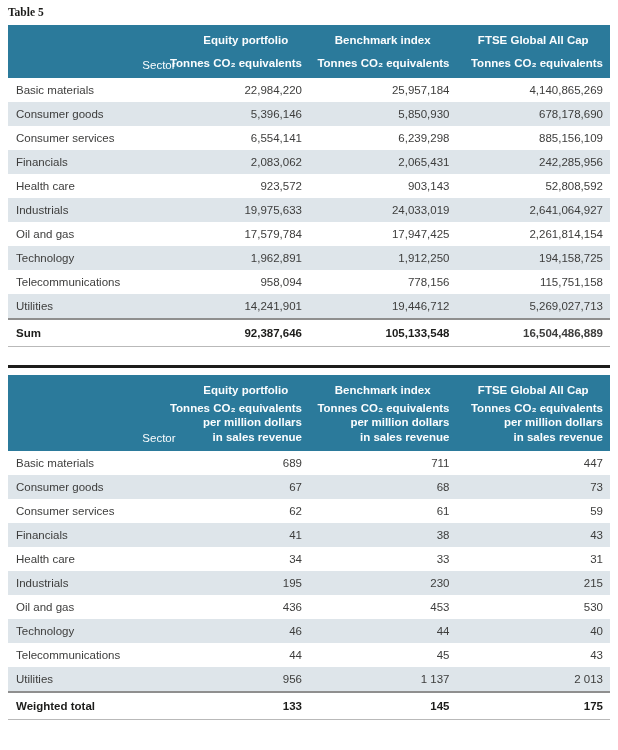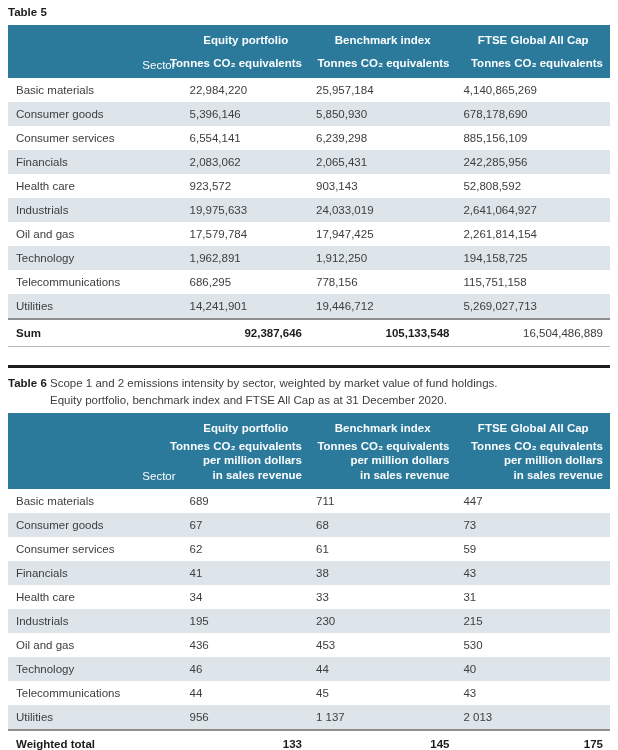"Table 5" .caption .cap-label { font-family: none -> Liberation Serif, serif; margin-right: 0 -> 8px }
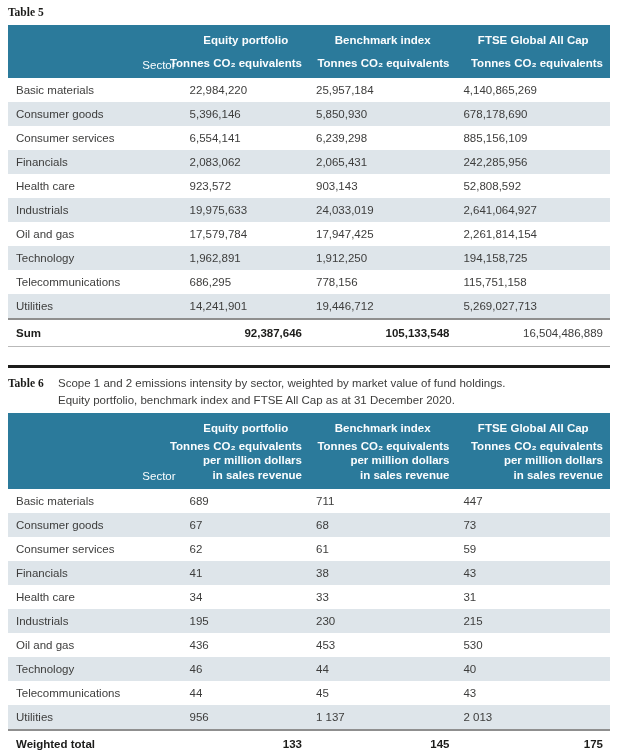"22,984,220" tbody td:not(:first-child) { text-align: none -> right }
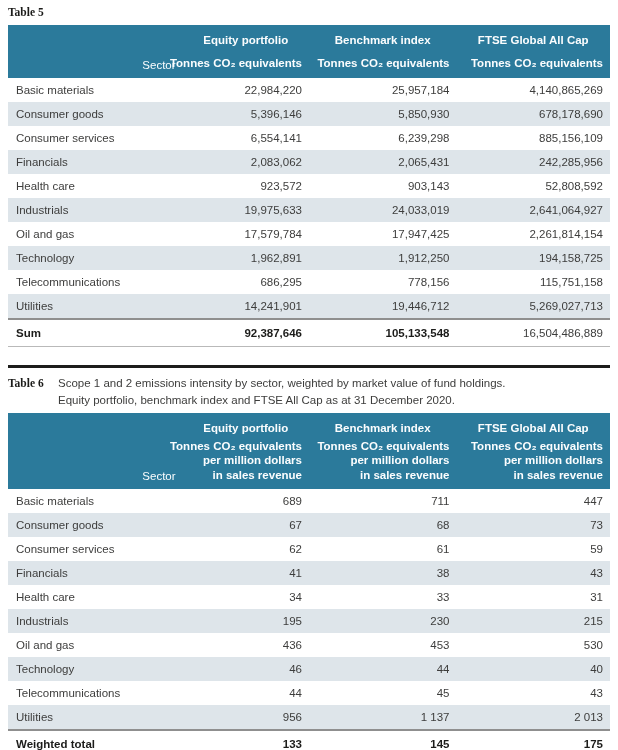"686,295" td { text: 686,295 -> 958,094 }
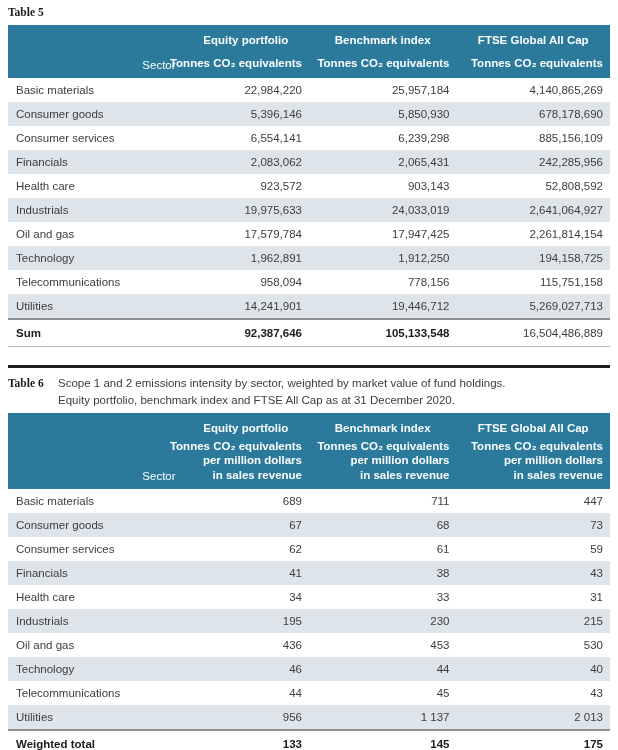"16,504,486,889" table.t5 tfoot td.no-bold { font-weight: normal -> bold }
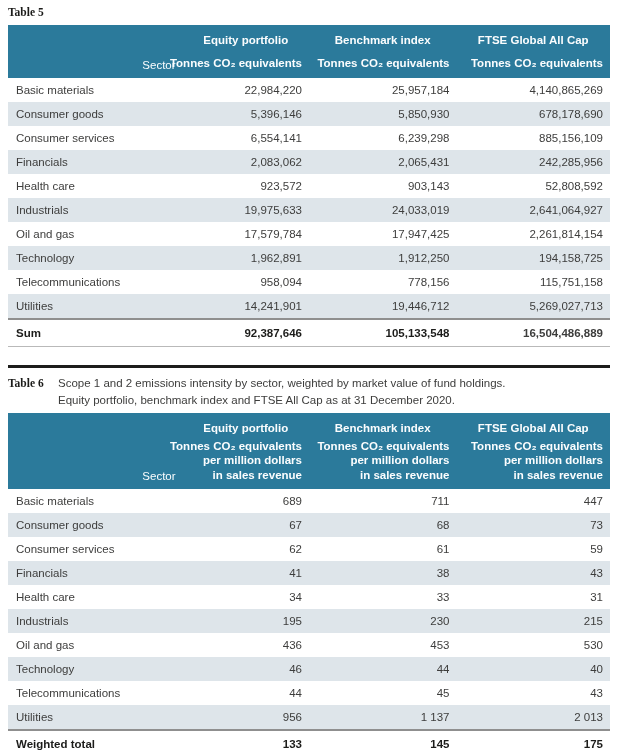"Table 6" div.caption { html: <div> <span>Table 6</span> <span> <span>Scope 1 and 2 emissions intensity by sector, weighted by market value of fund holdings.</span> <span>Equity portfolio, benchmark index and FTSE All Cap as at 31 December 2020.</span> </span> </div> -> none }
